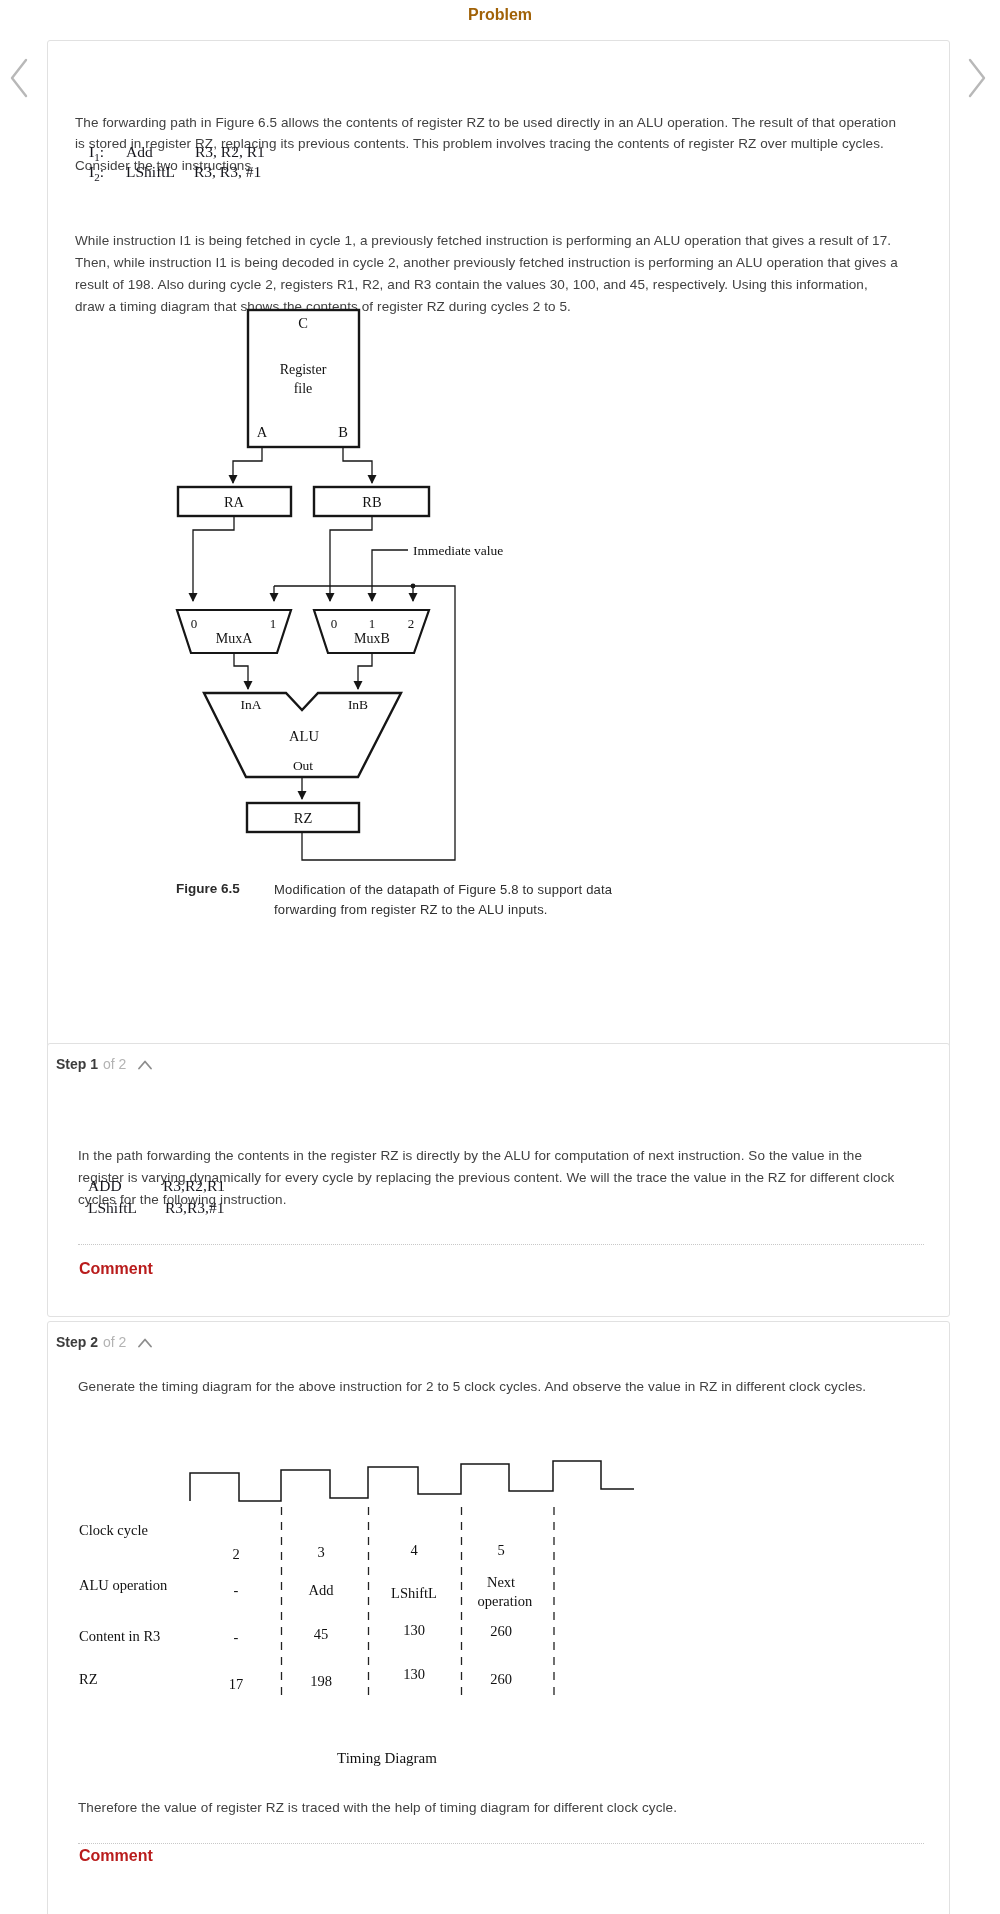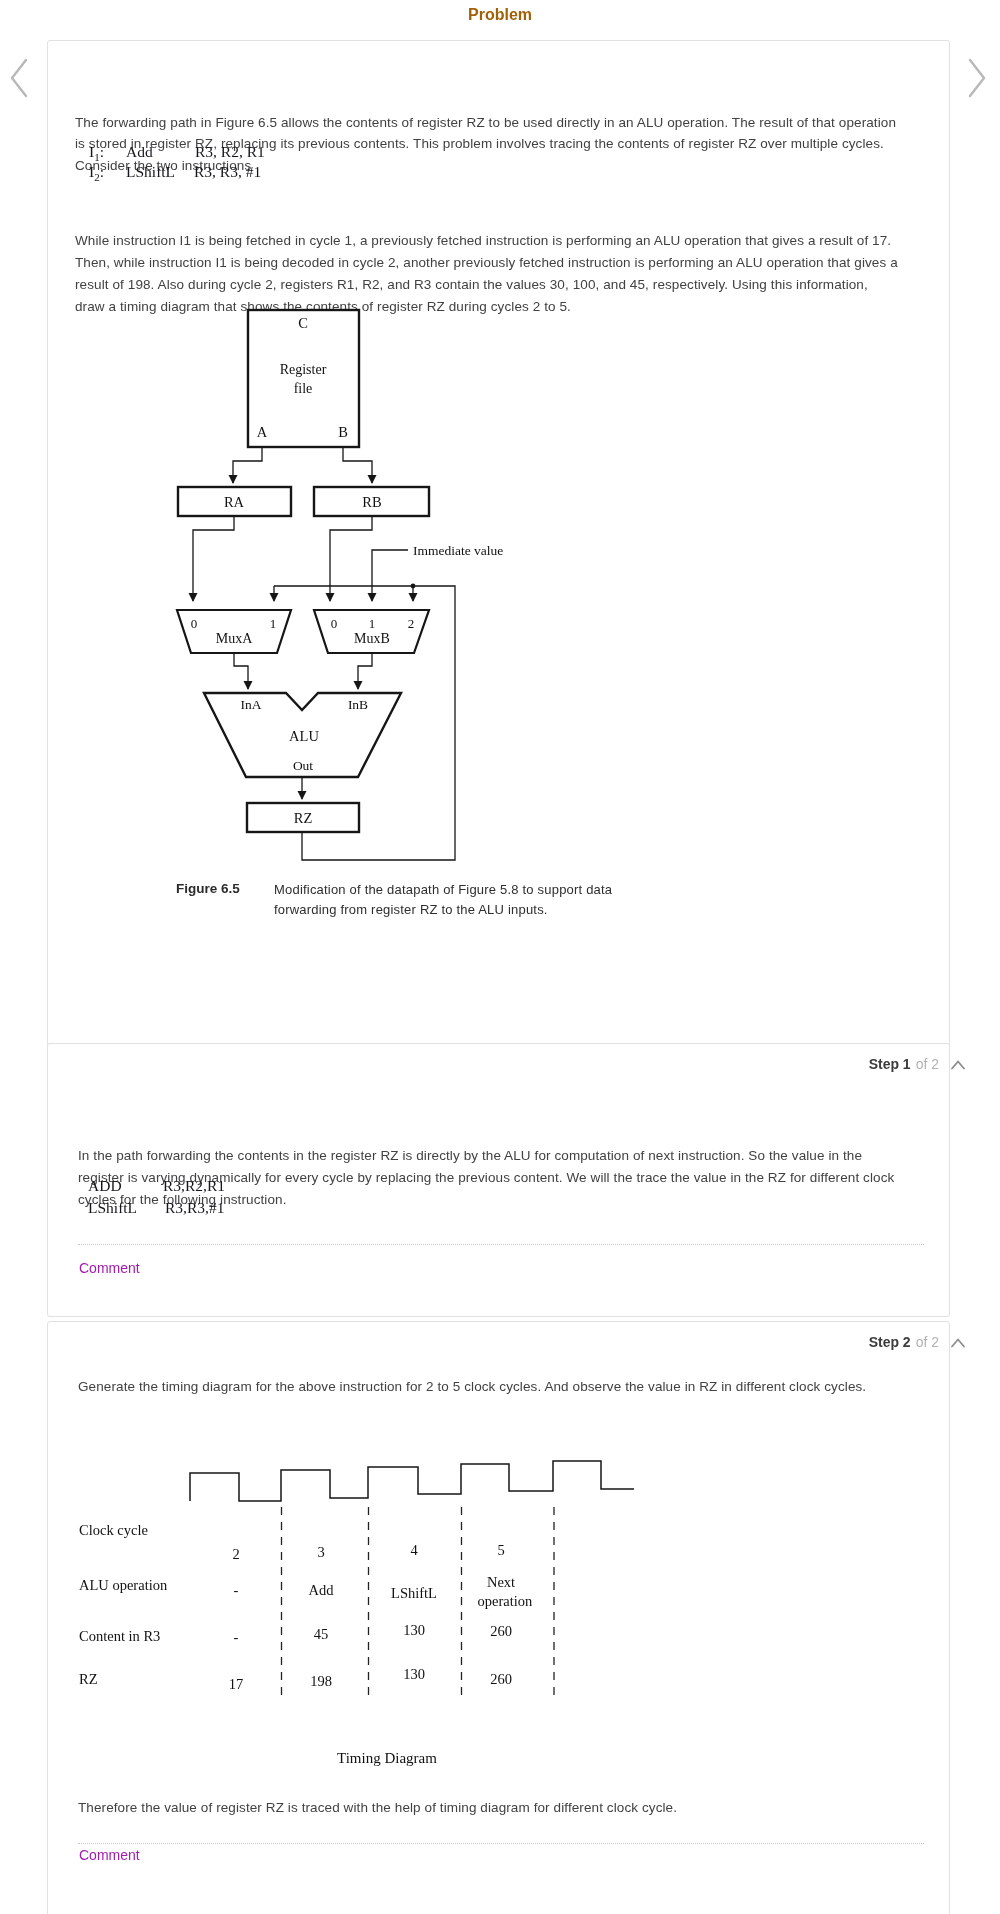"Step 1" .step-head { justify-content: flex-end -> flex-start; left: 16px -> 8px }
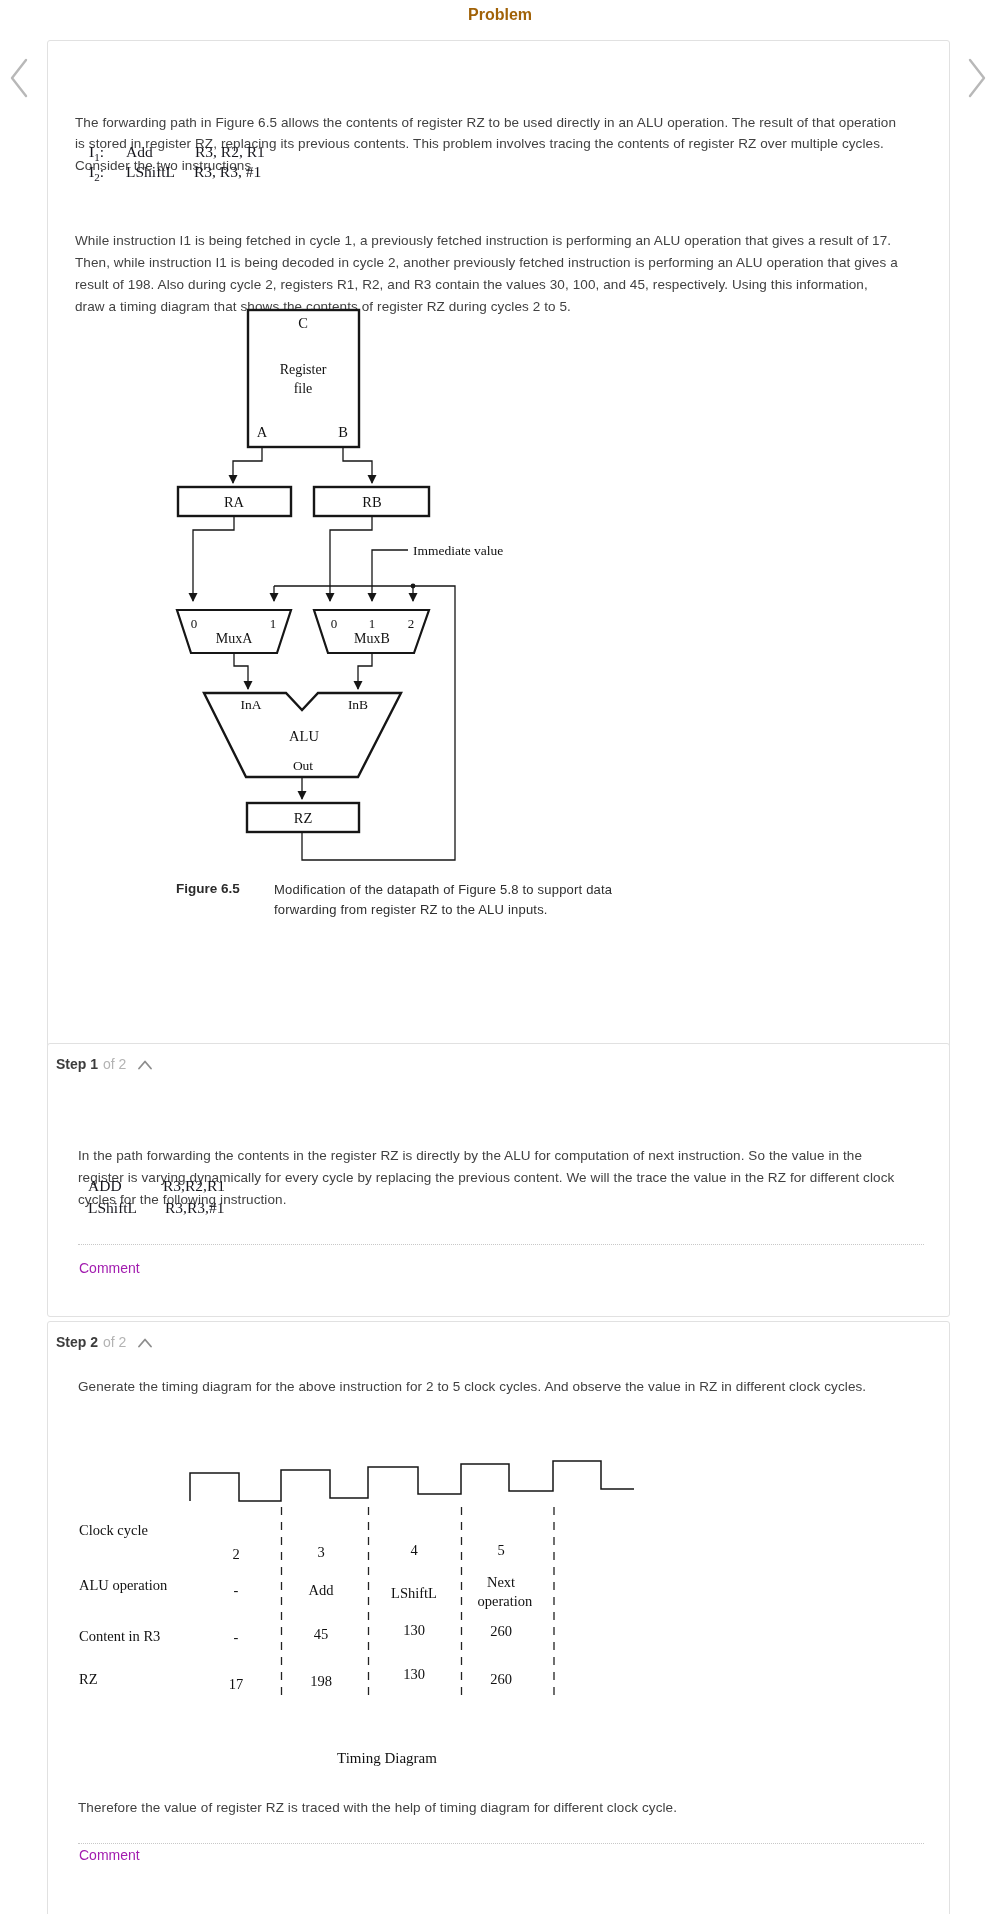"Comment" .comment { color: #a21caf -> #b91c1c; font-size: 14px -> 16px; font-weight: none -> bold }
